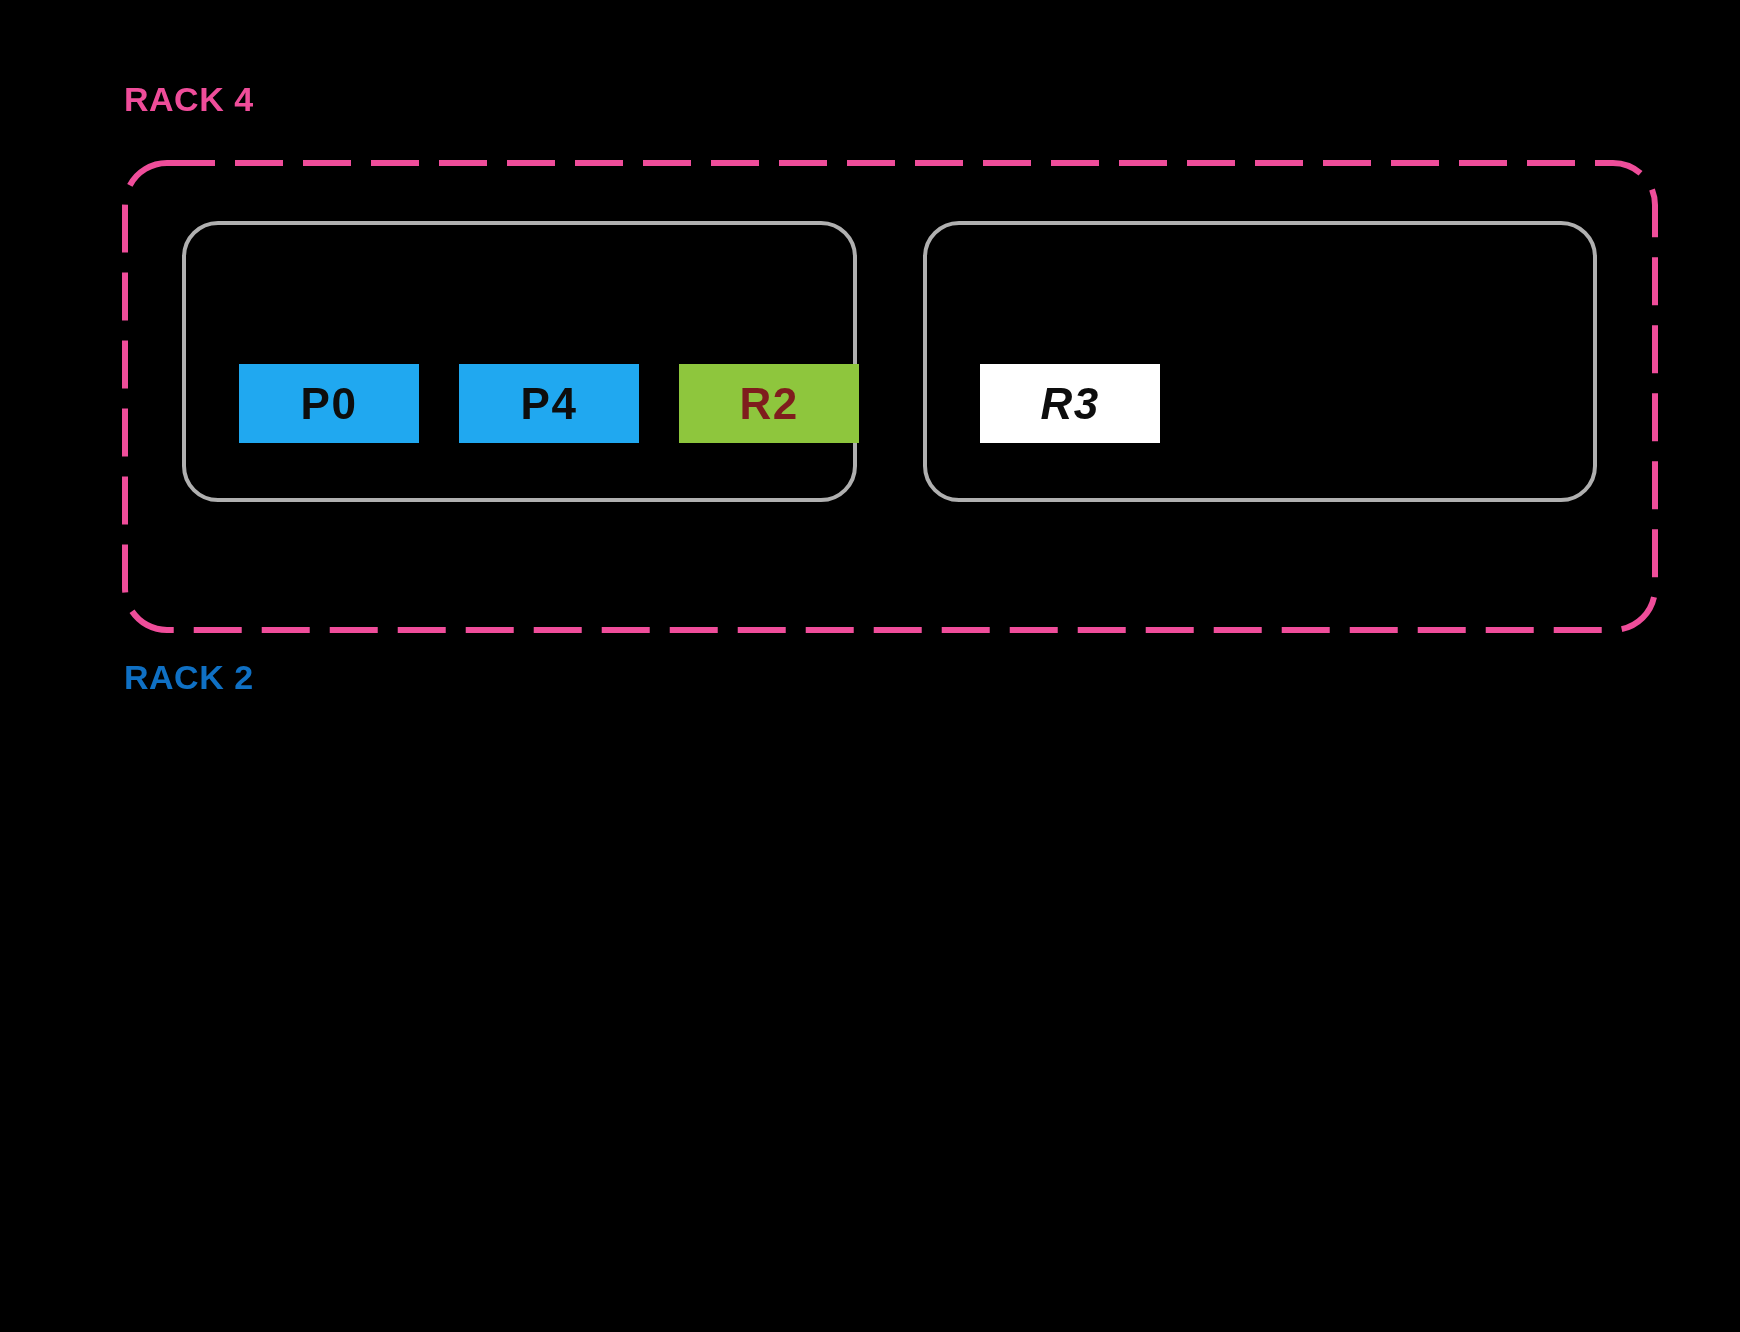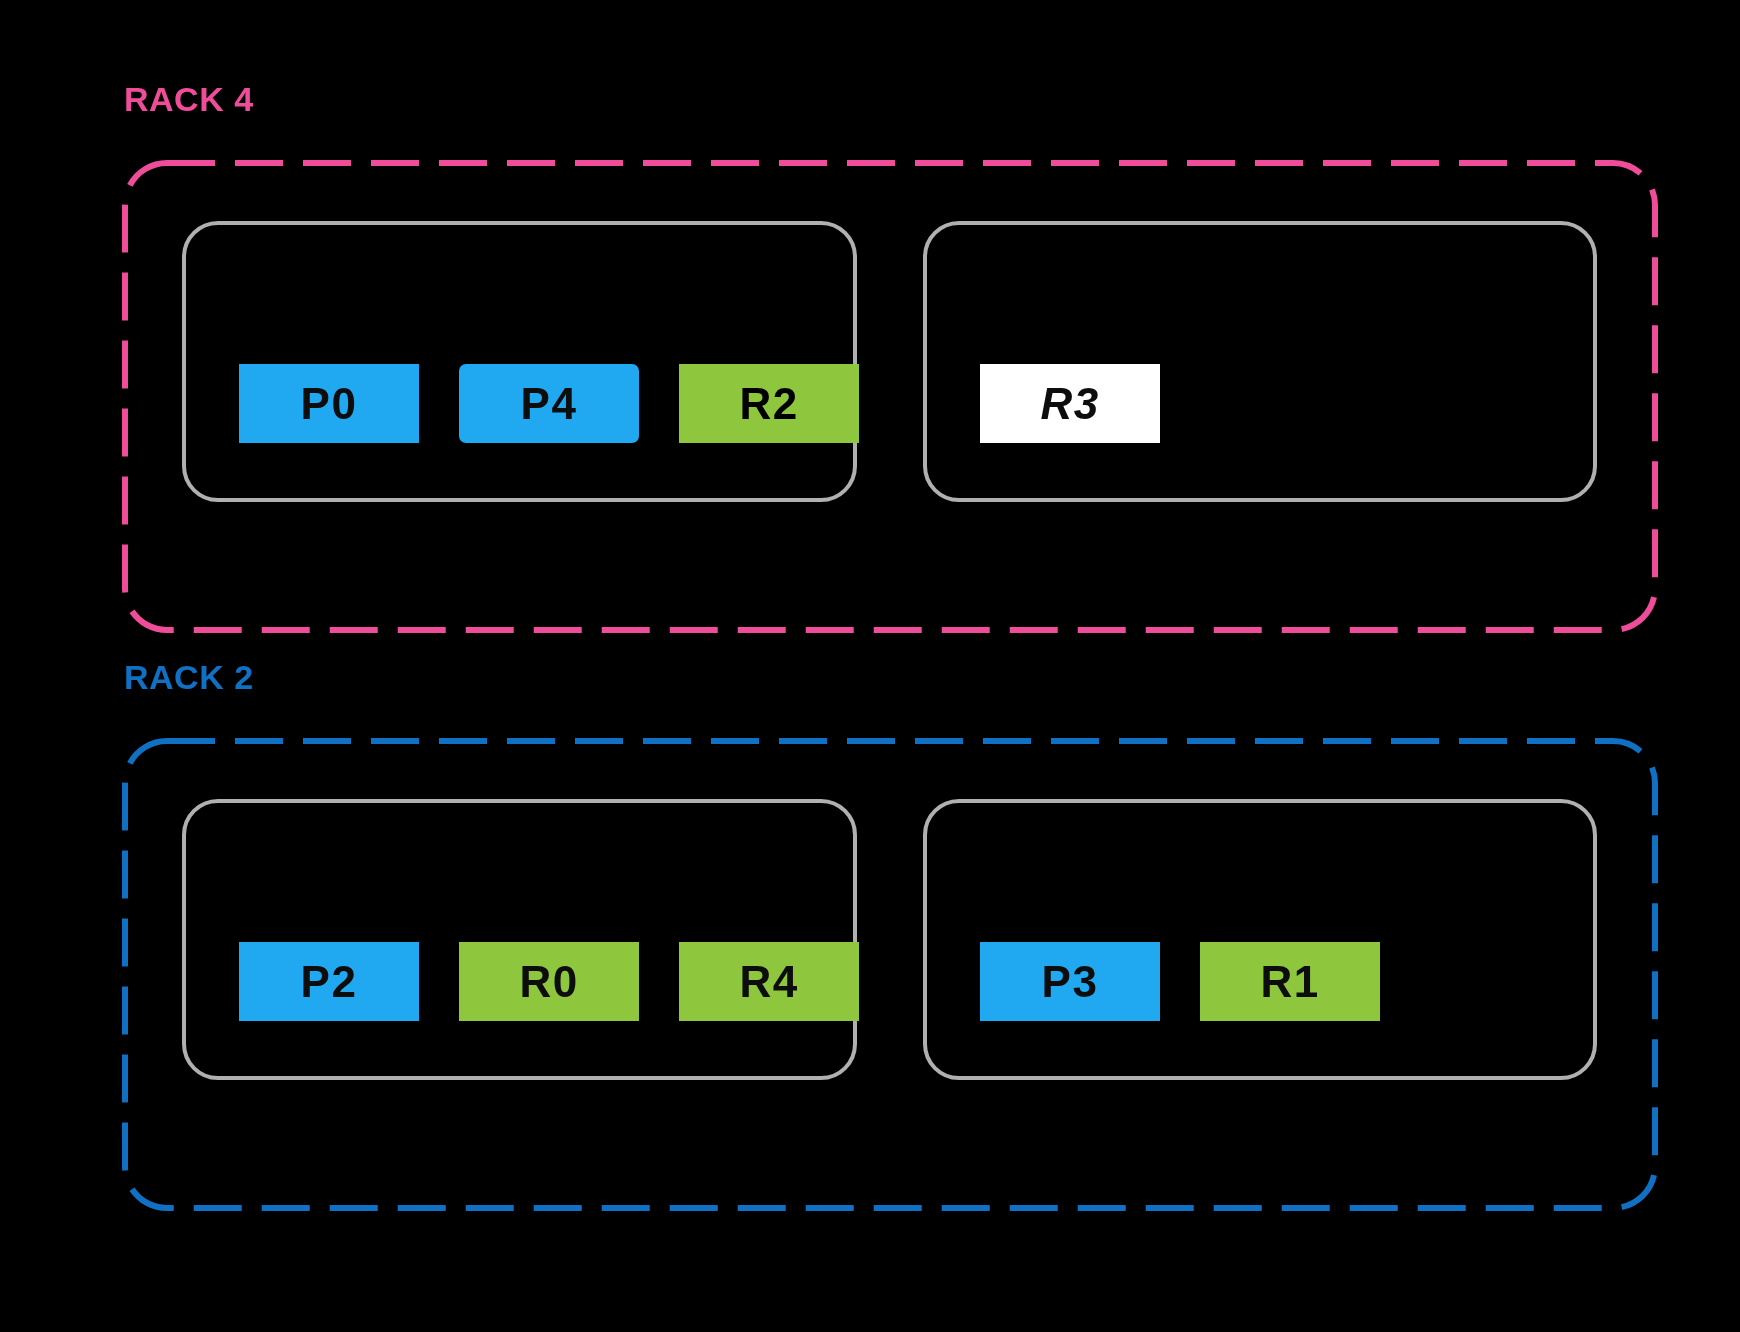"P4" div.chip { border-radius: 7px -> none }
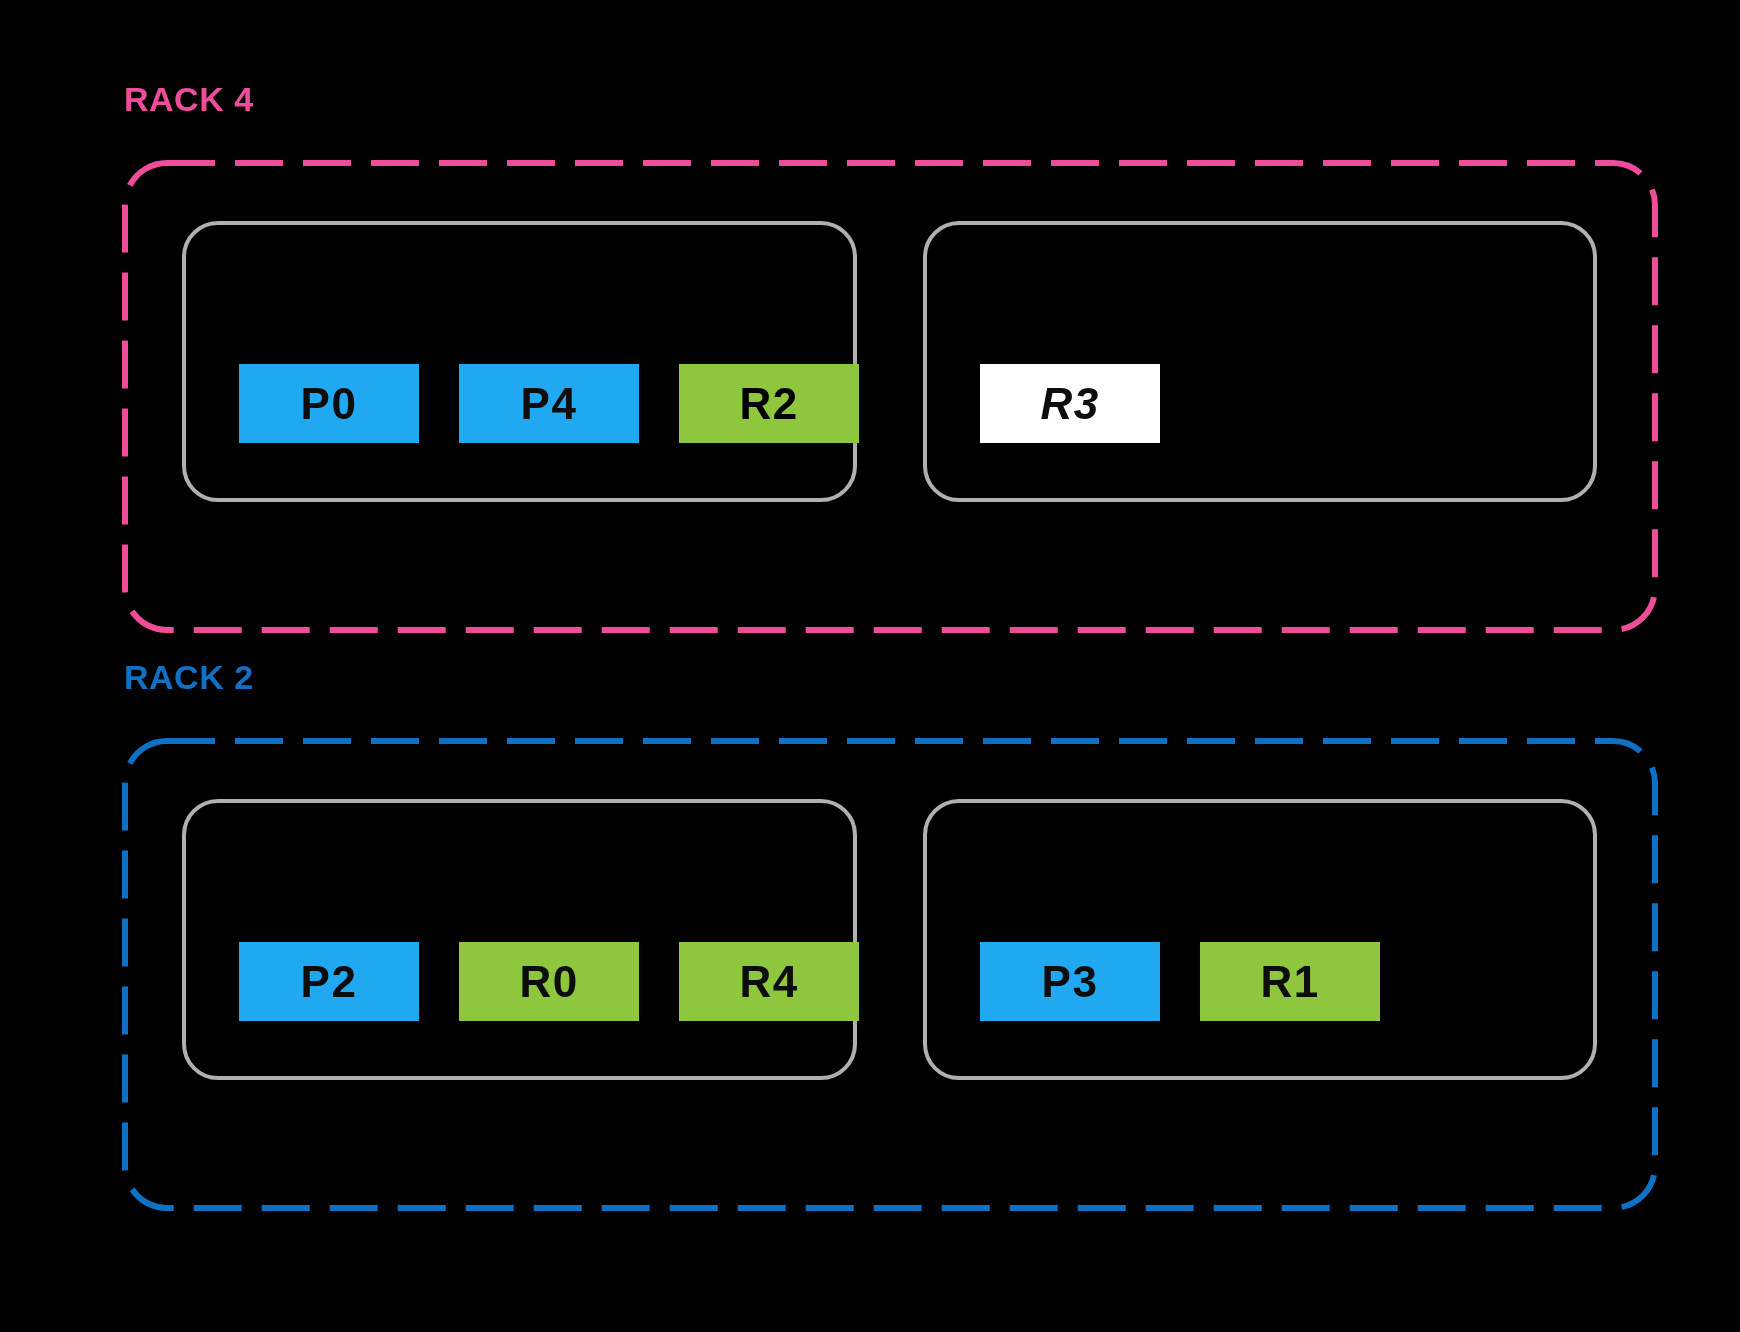"R2" div.chip { color: #000000 -> #7f1d1d }
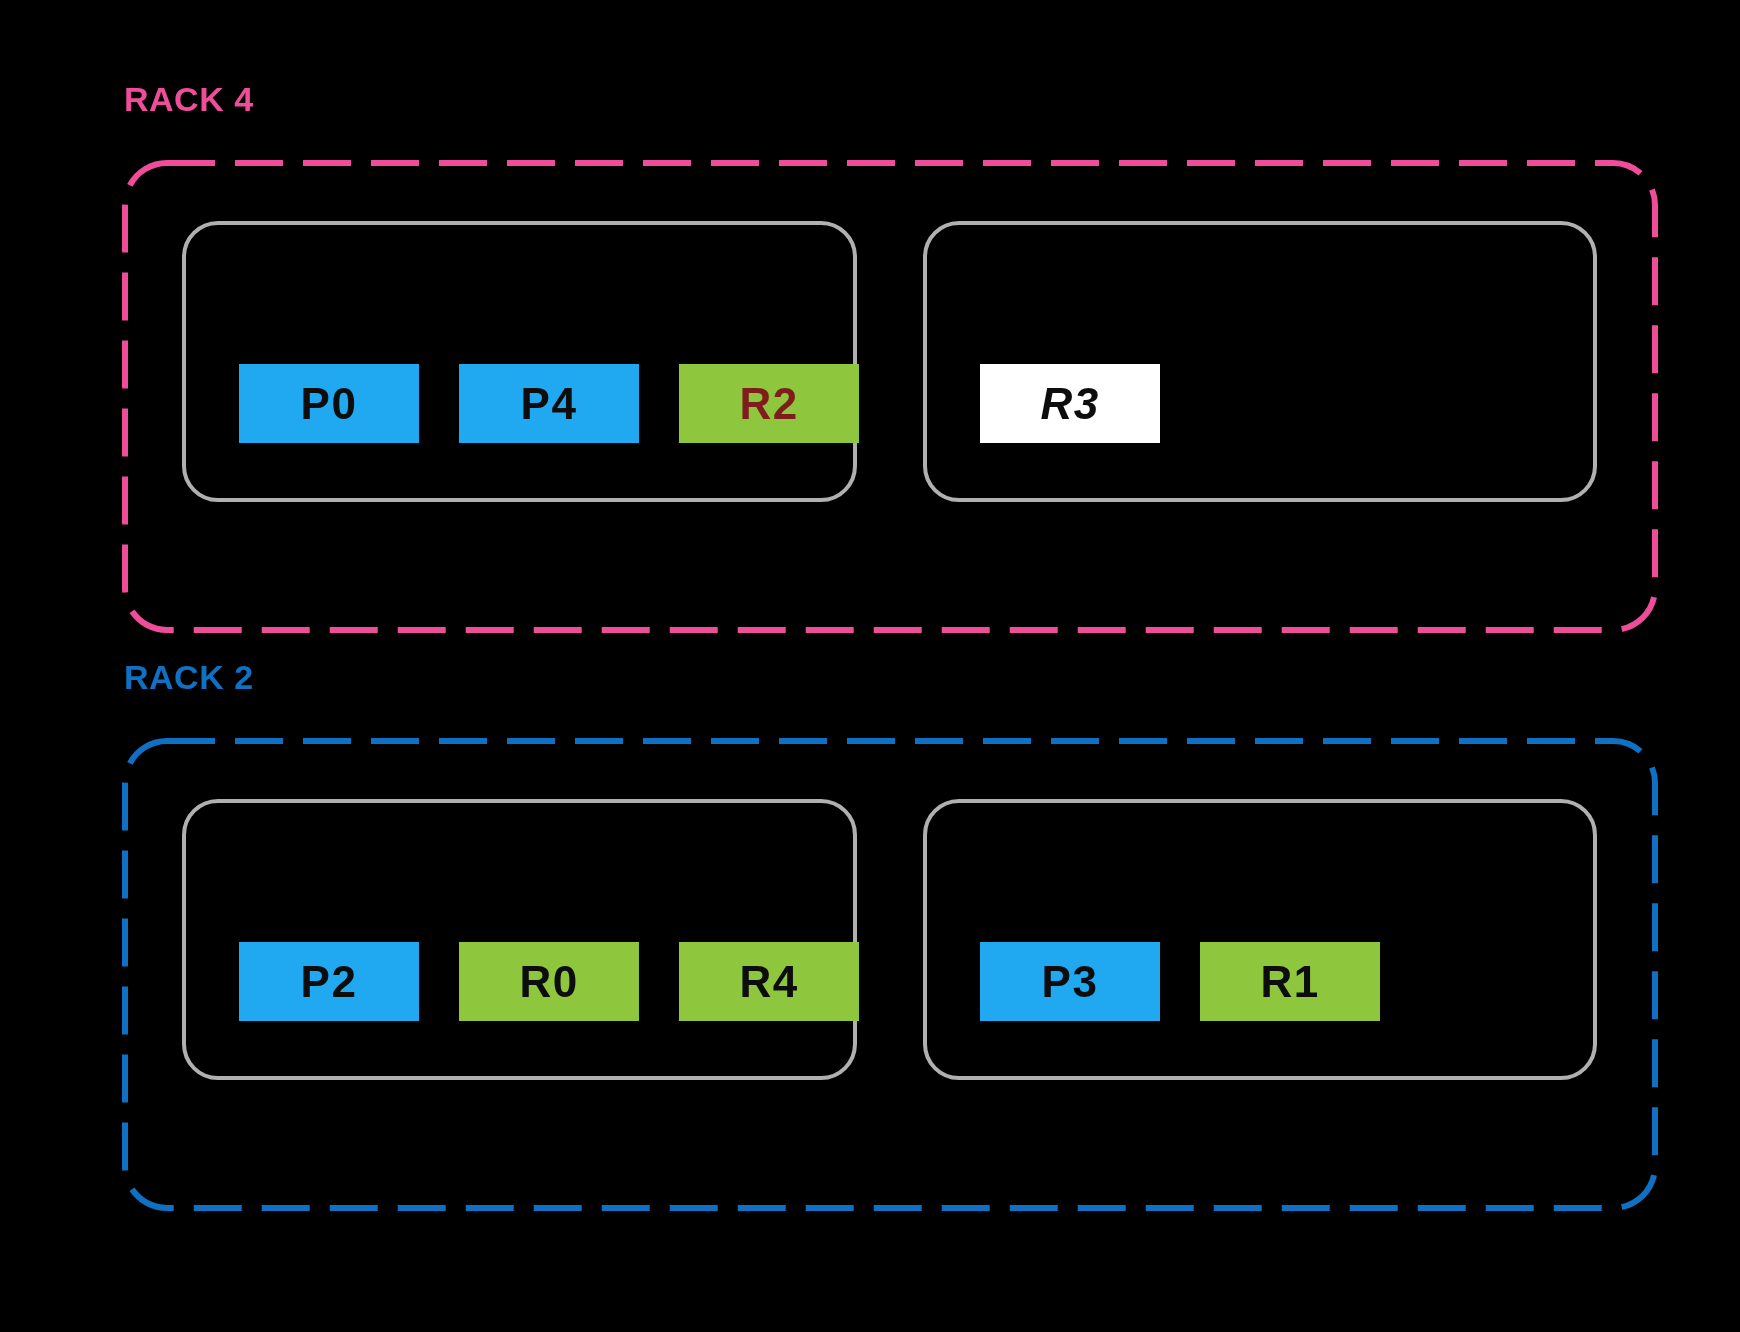"P2" div.rack-frame { html: <div> <svg> <rect></rect> </svg> <div> <div> <div>P2</div> <div>R0</div> <div>R4</div> </div> </div> <div> <div> <div>P3</div> <div>R1</div> </div> </div> </div> -> none }
